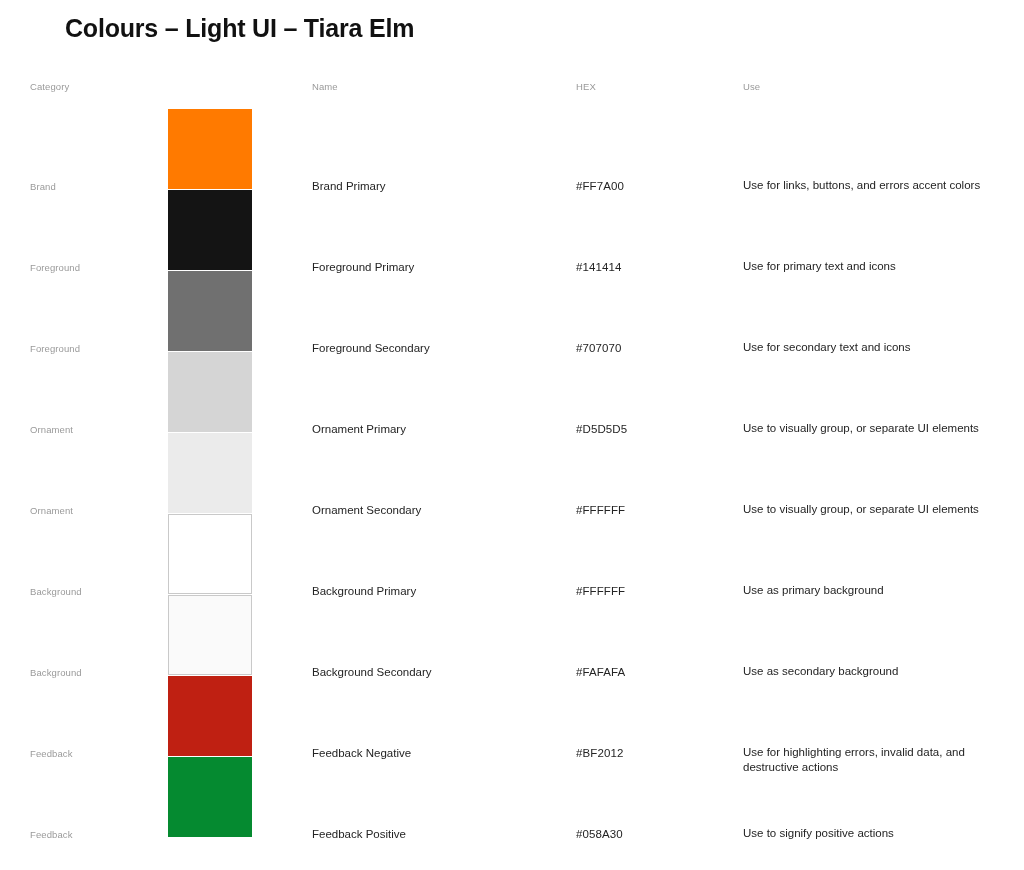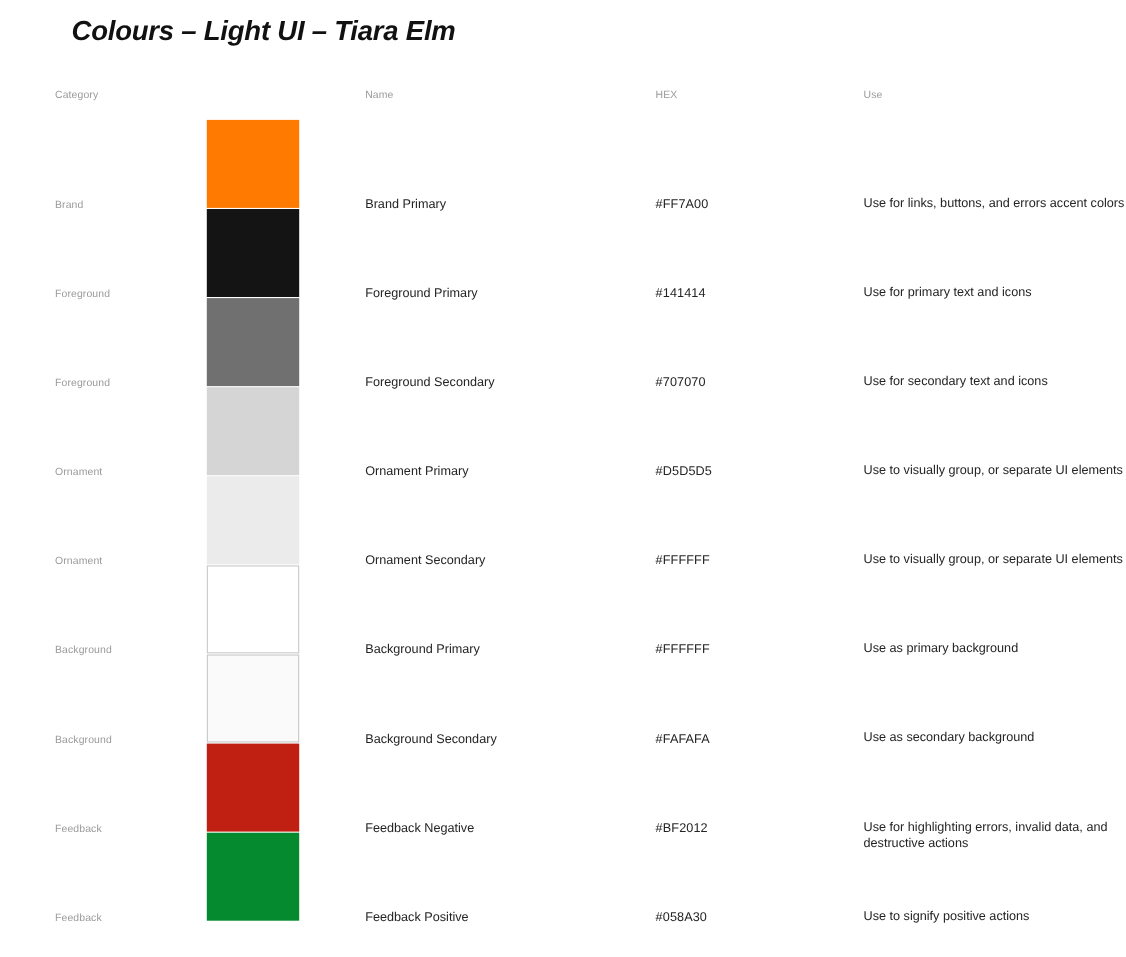"Colours – Light UI –" .page-title { font-style: italic -> none }
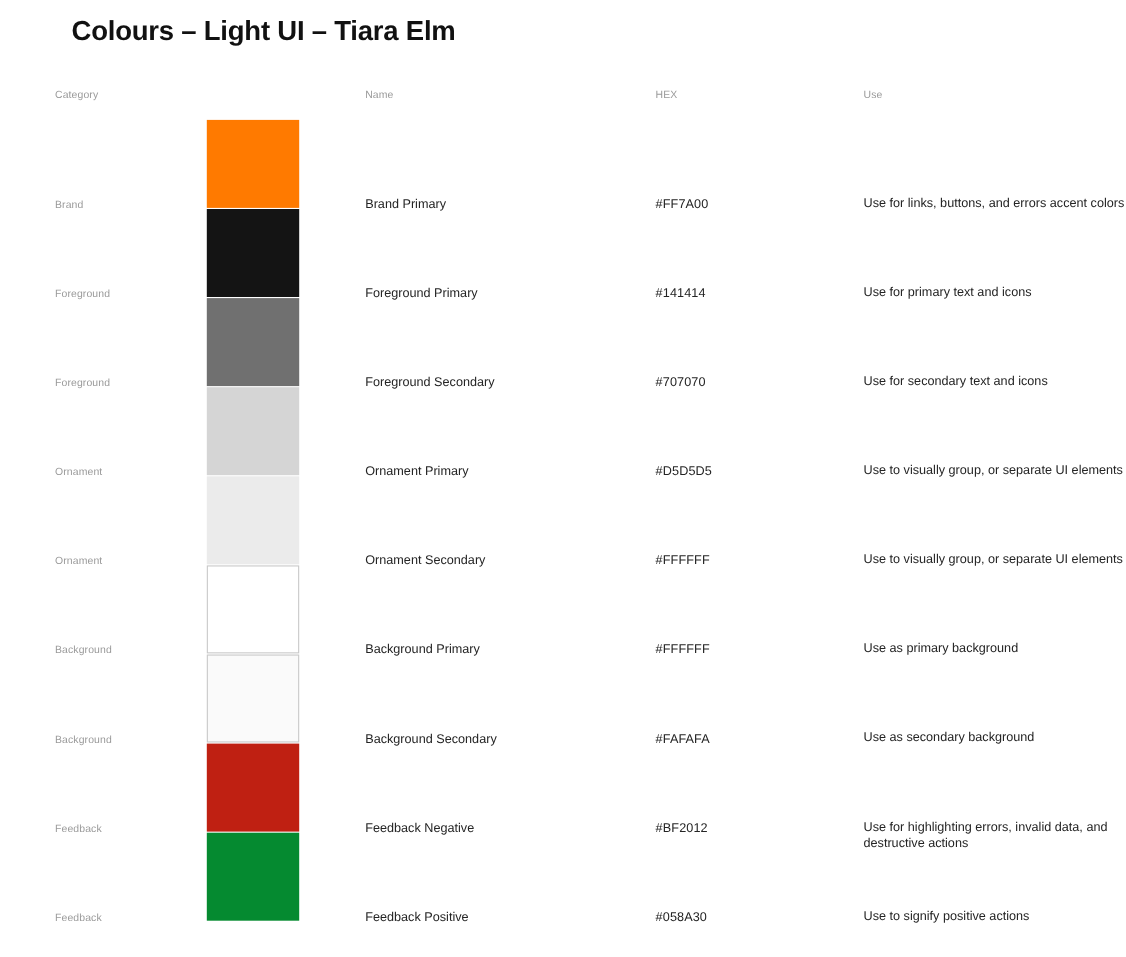"Category" .table { padding-left: 20px -> none }
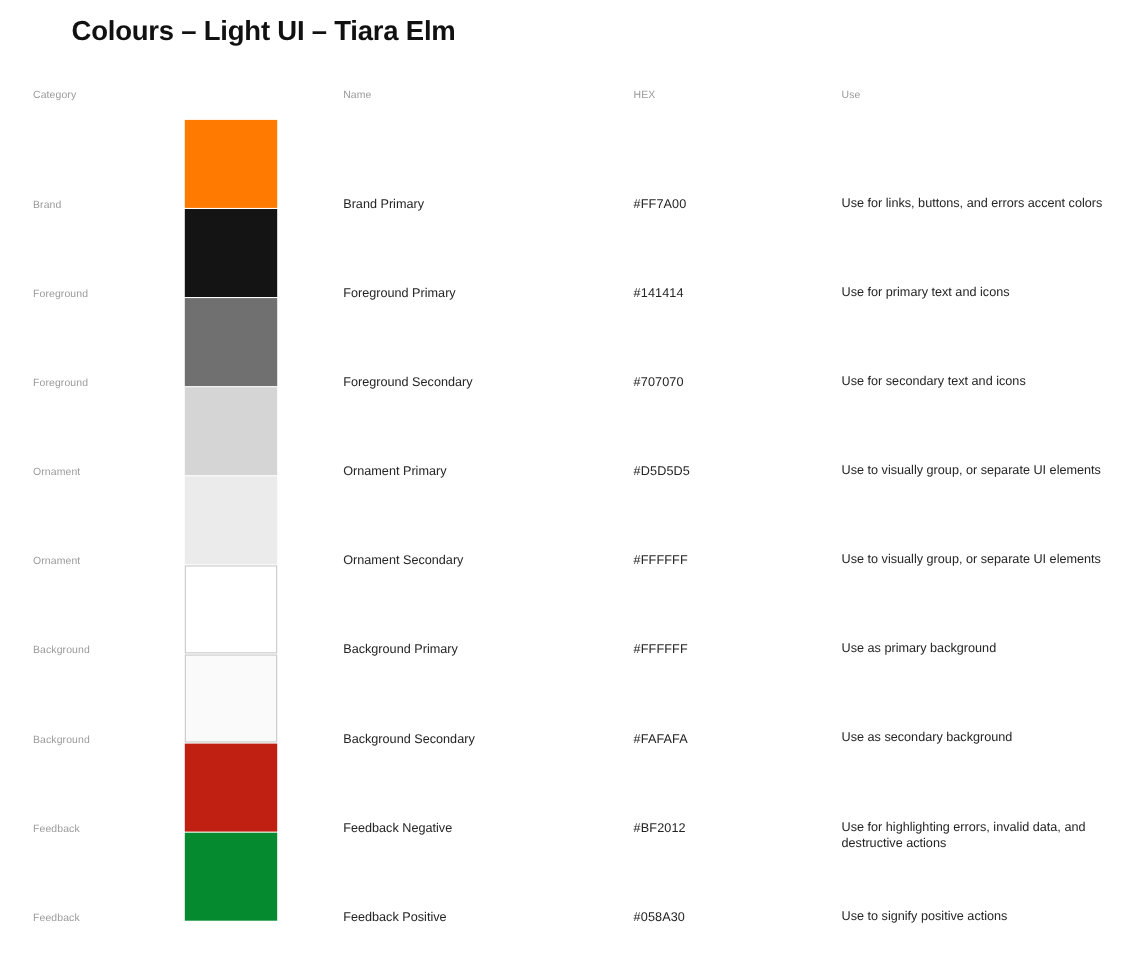"Use" .col-use { left: 765px -> 743px }
